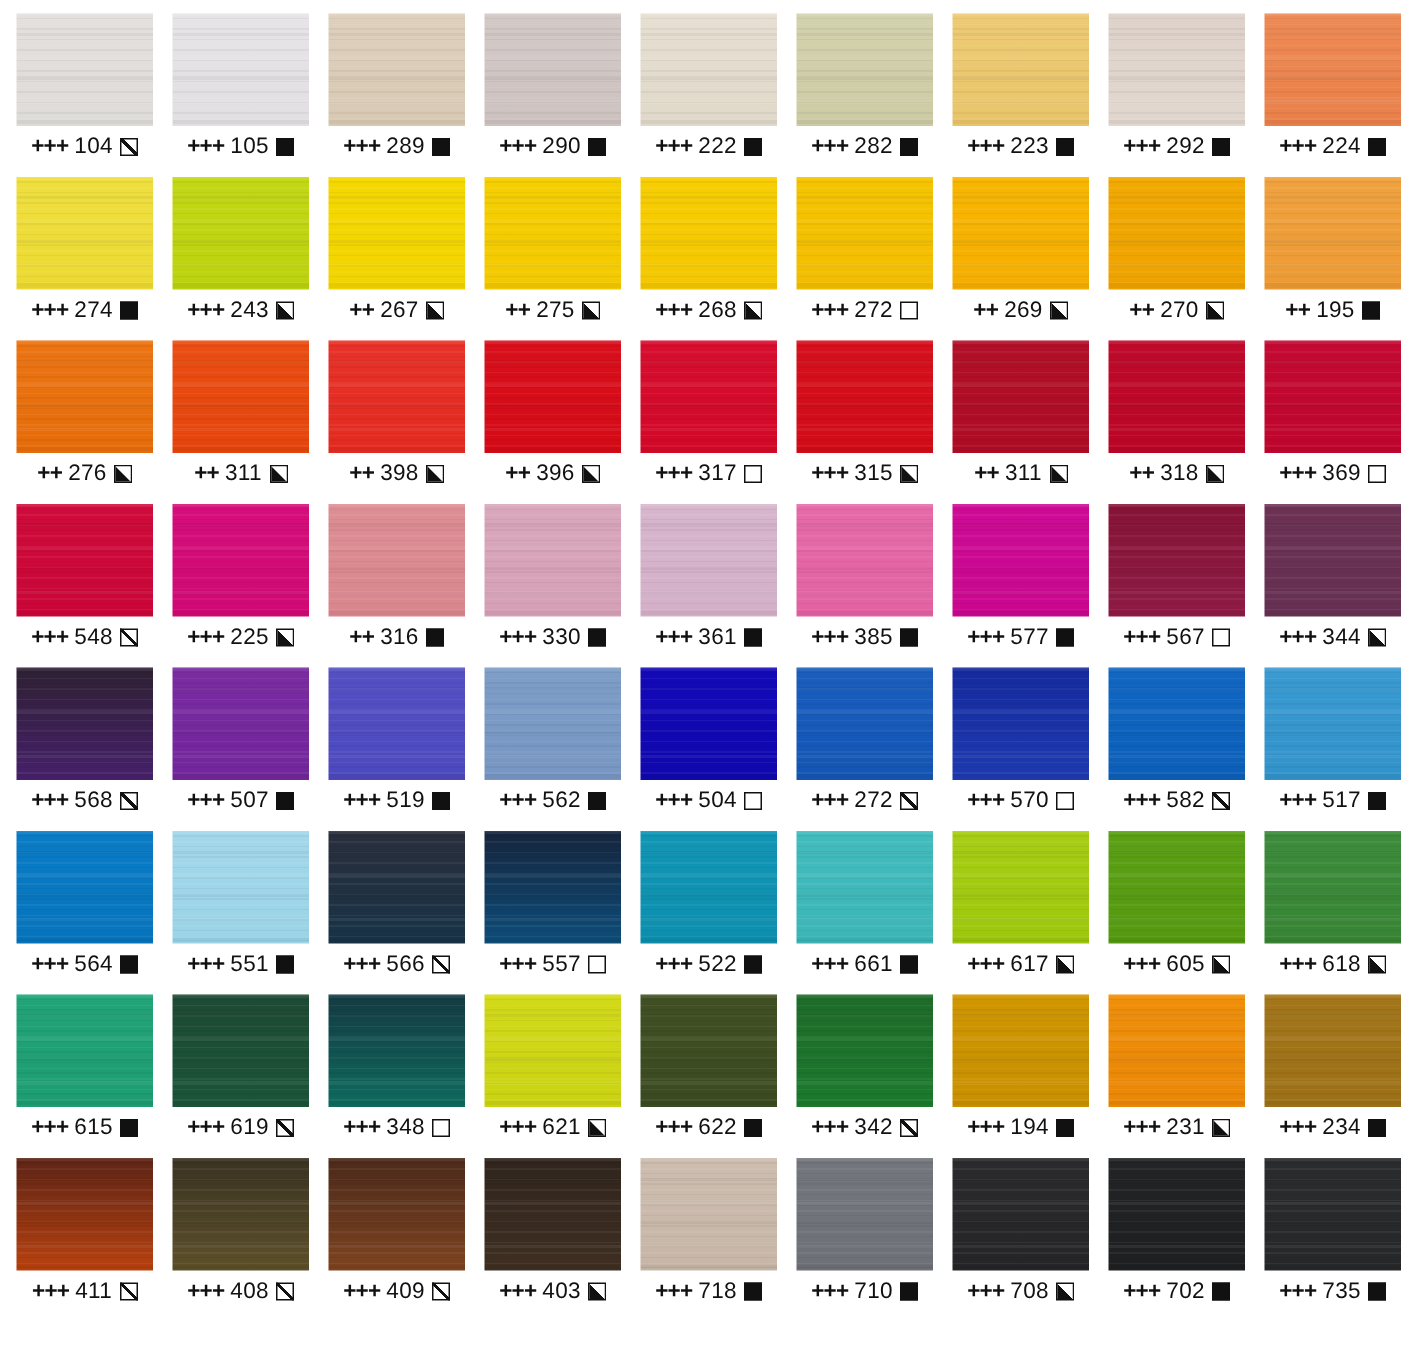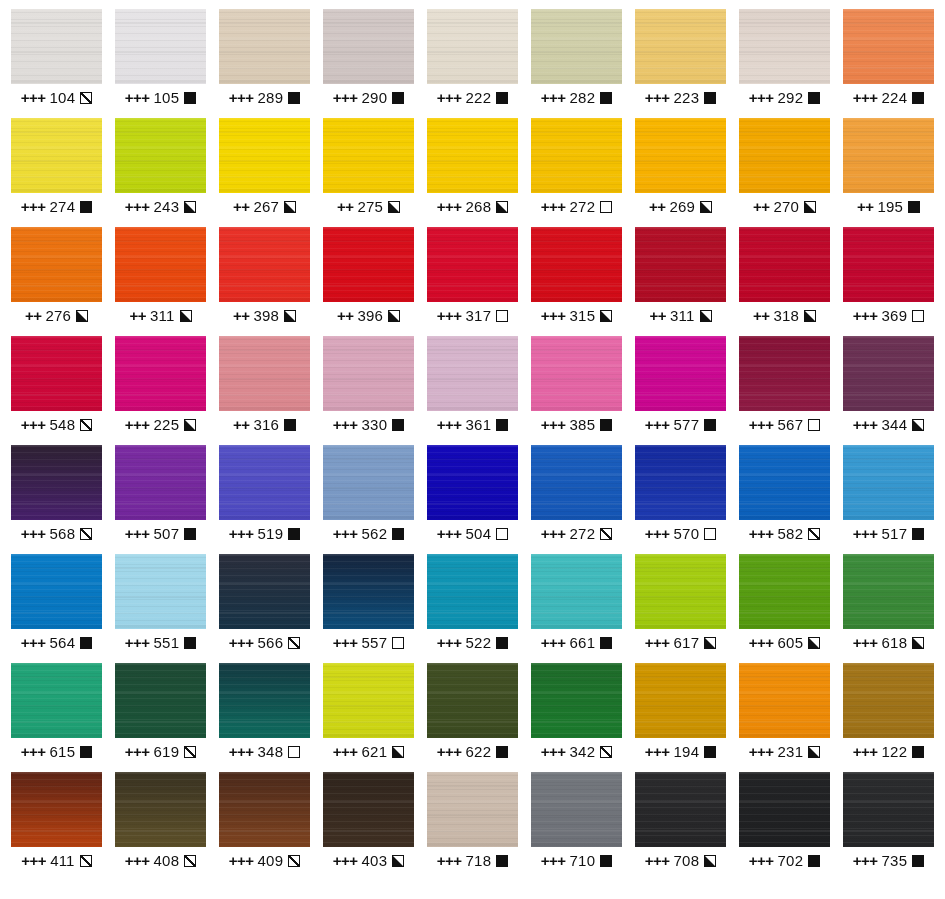"122" span.num { text: 122 -> 234 }
